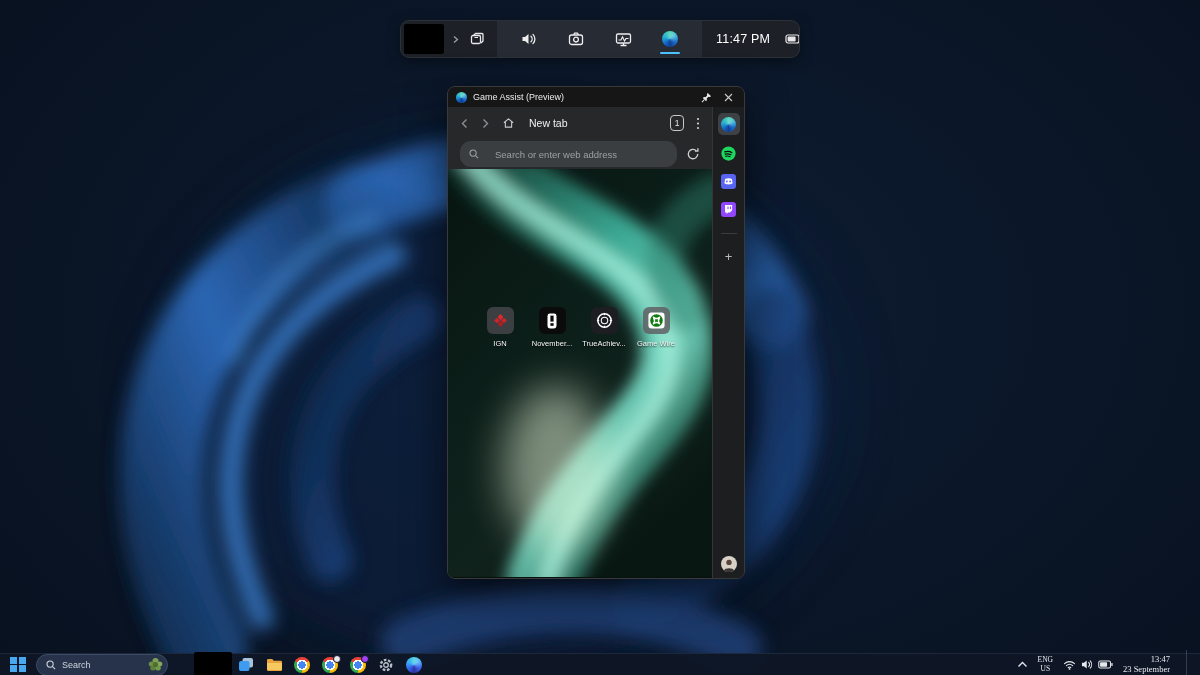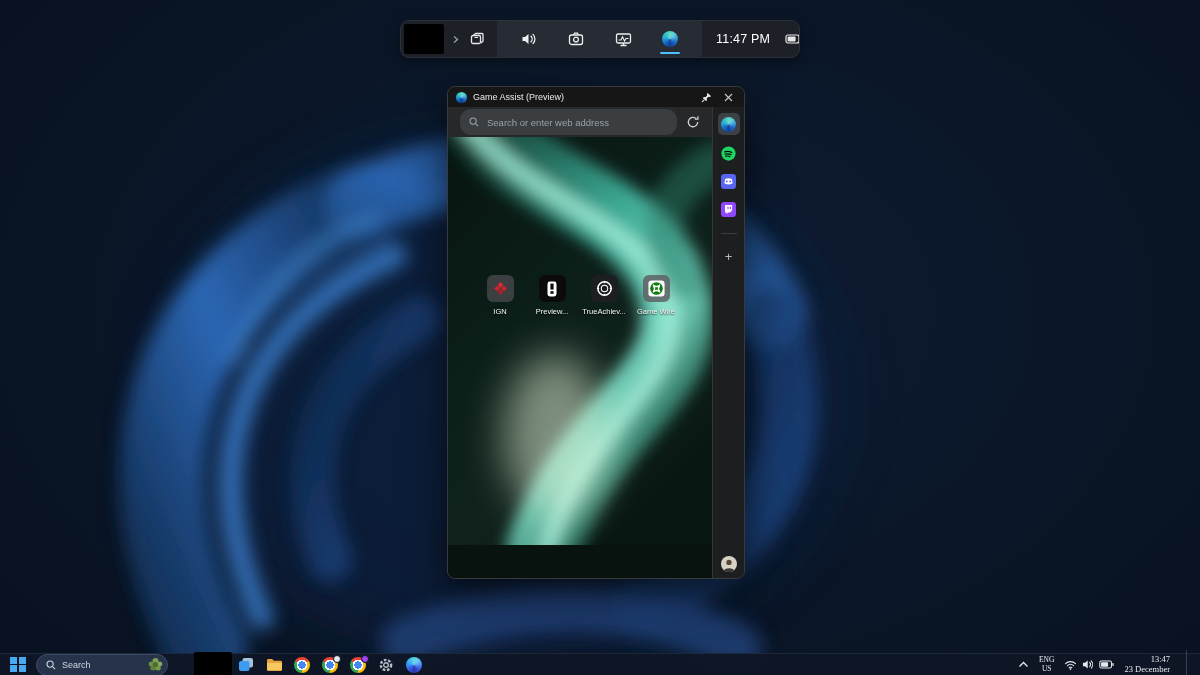"New tab" div.navrow { html: none -> <div> <svg> <polyline></polyline> </svg> <svg> <polyline></polyline> </svg> <svg> <path></path> </svg> <span>New tab</span> <span></span> <span>1</span> <svg> <circle></circle> <circle></circle> <circle></circle> </svg> </div> }
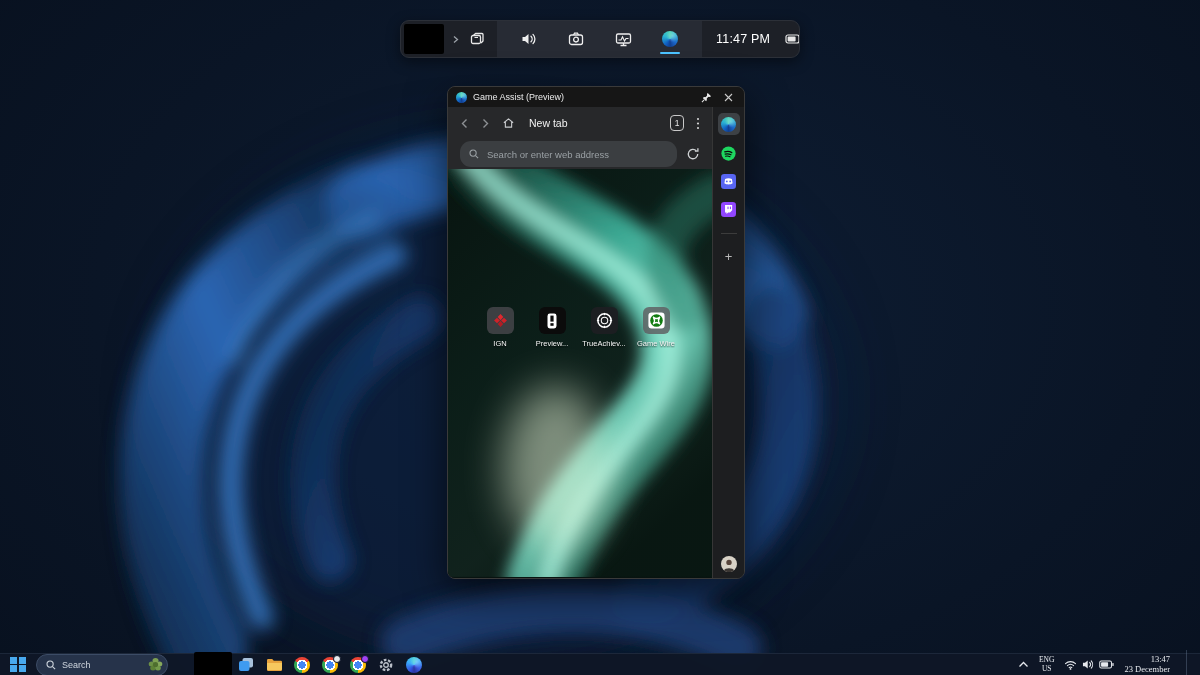"Search or enter web address" .searchpill { gap: 8px -> 16px }
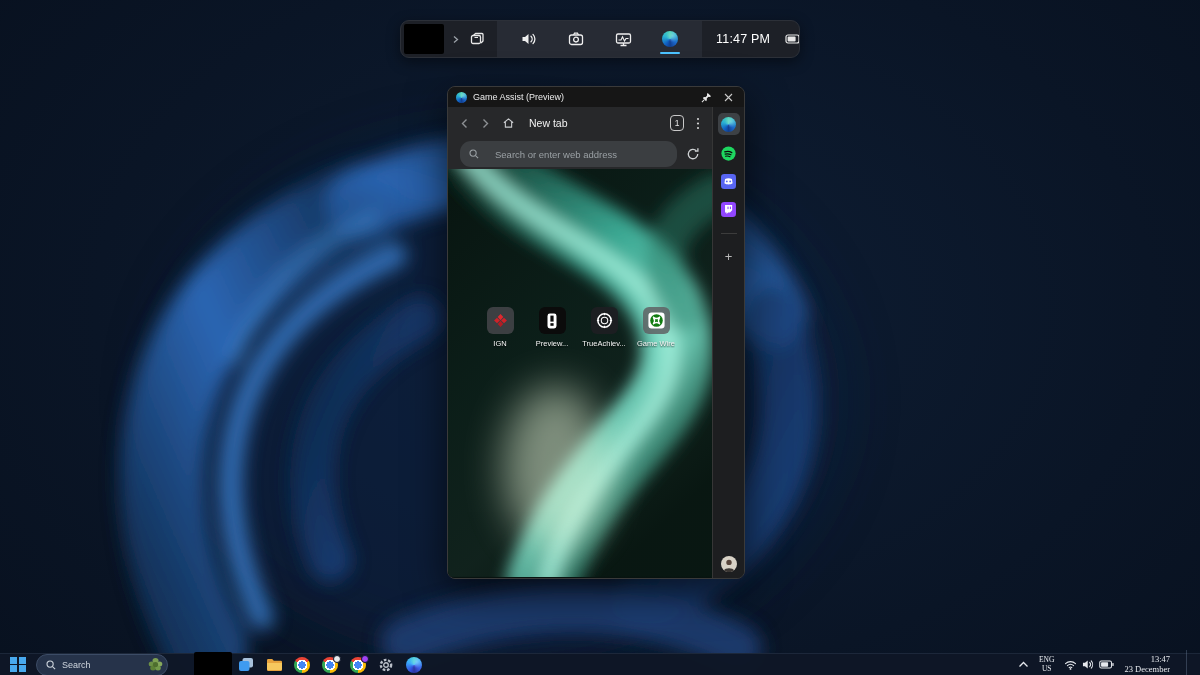"Preview..." span.ql-label { text: Preview -> November }
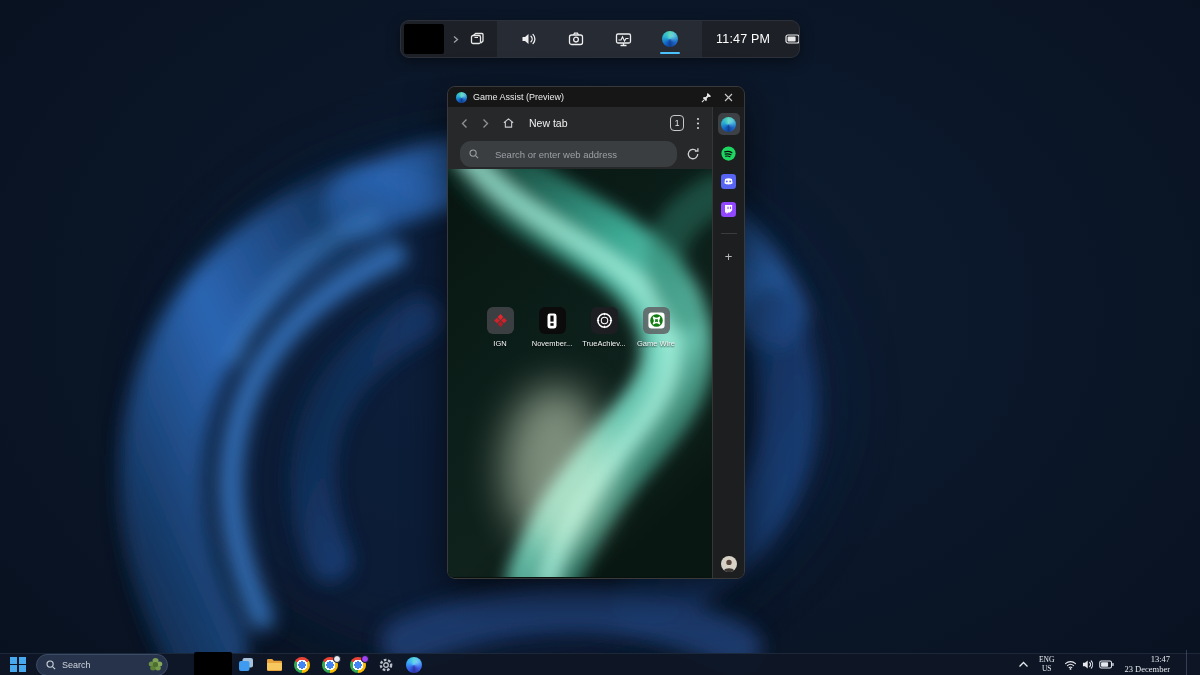"23 December" span { text: December -> September }
